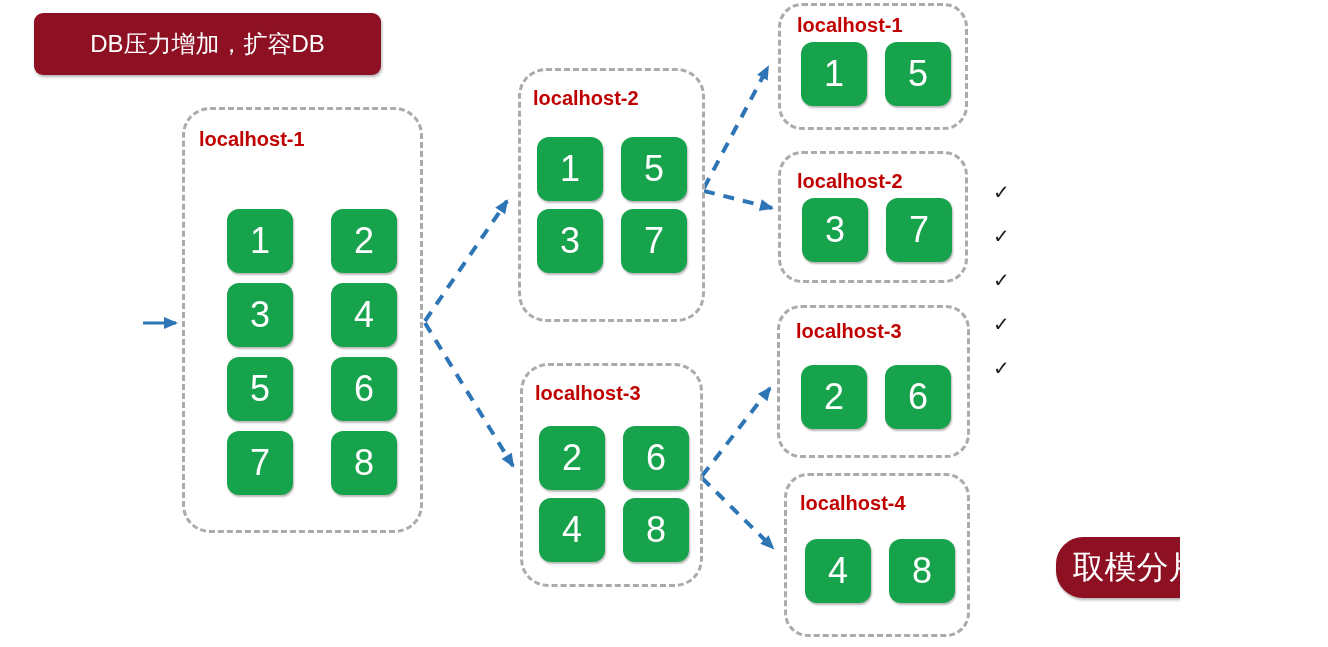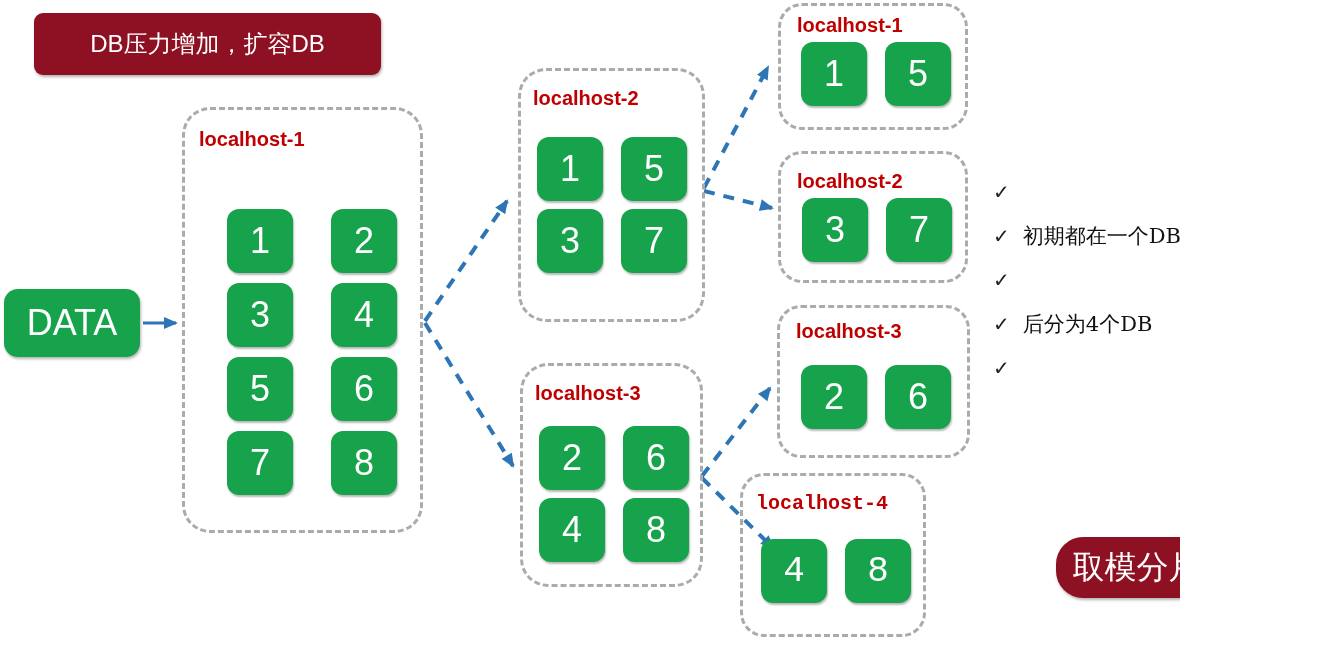"初期都在一个DB" span { html: <span>初期都在一个DB</span> -> none }
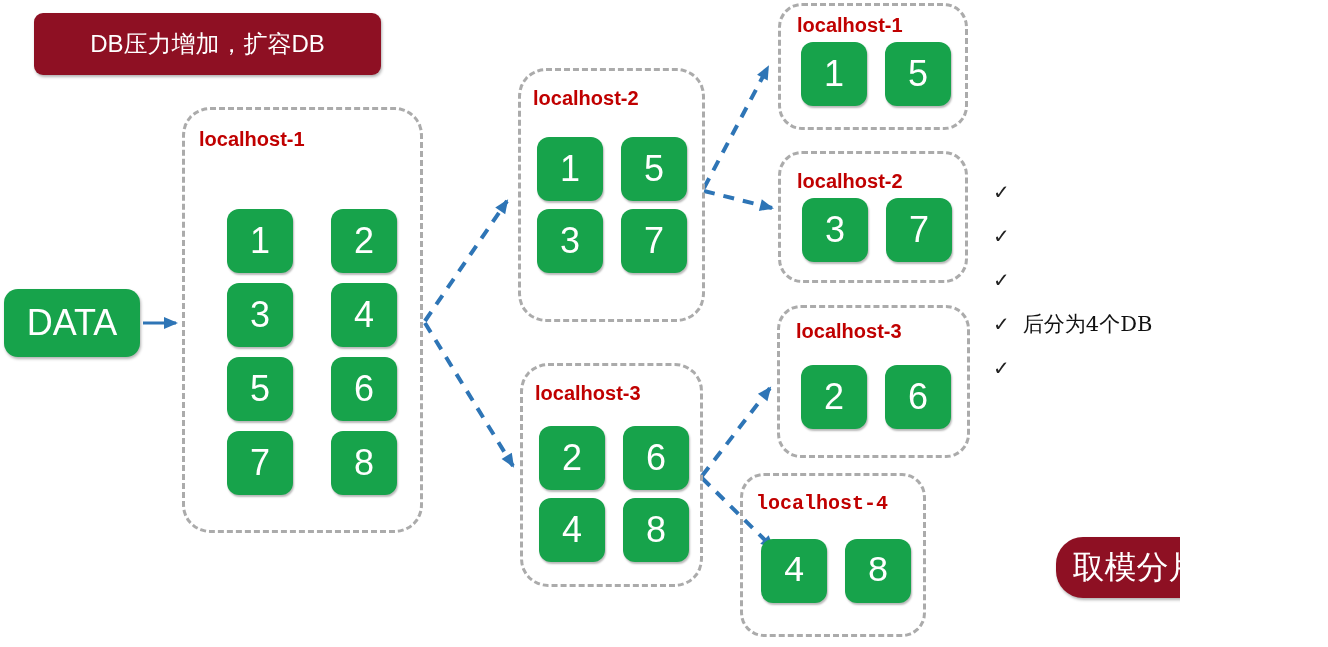"DATA" div.data-box { html: <div>DATA</div> -> none }
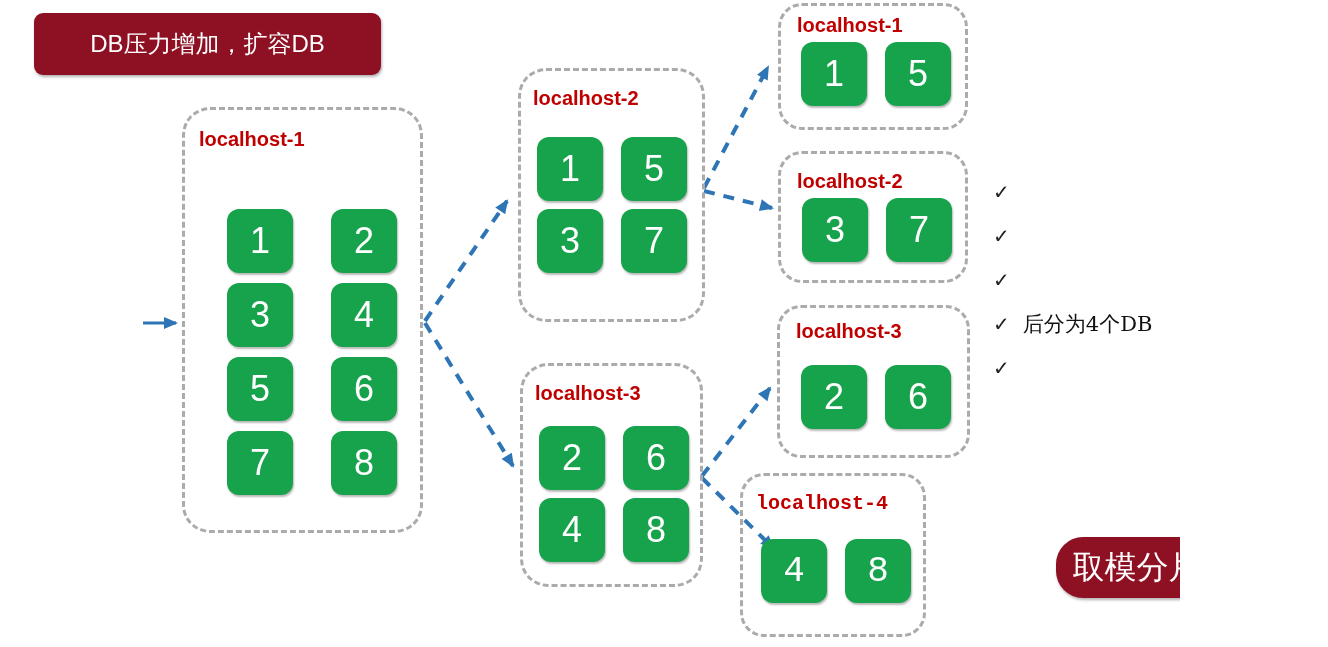"后分为4个DB" span { html: <span>后分为4个DB</span> -> none }
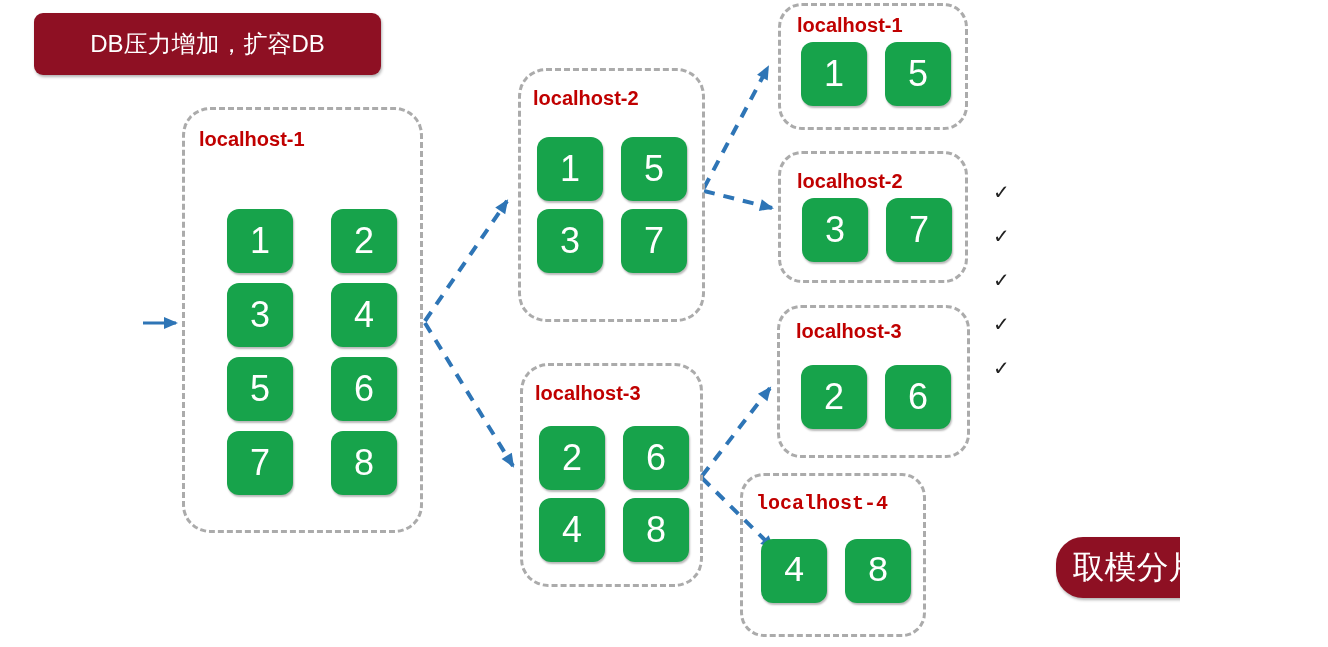"localhost-4" div.host { font-family: Liberation Mono, monospace -> none; left: 740px -> 784px }
